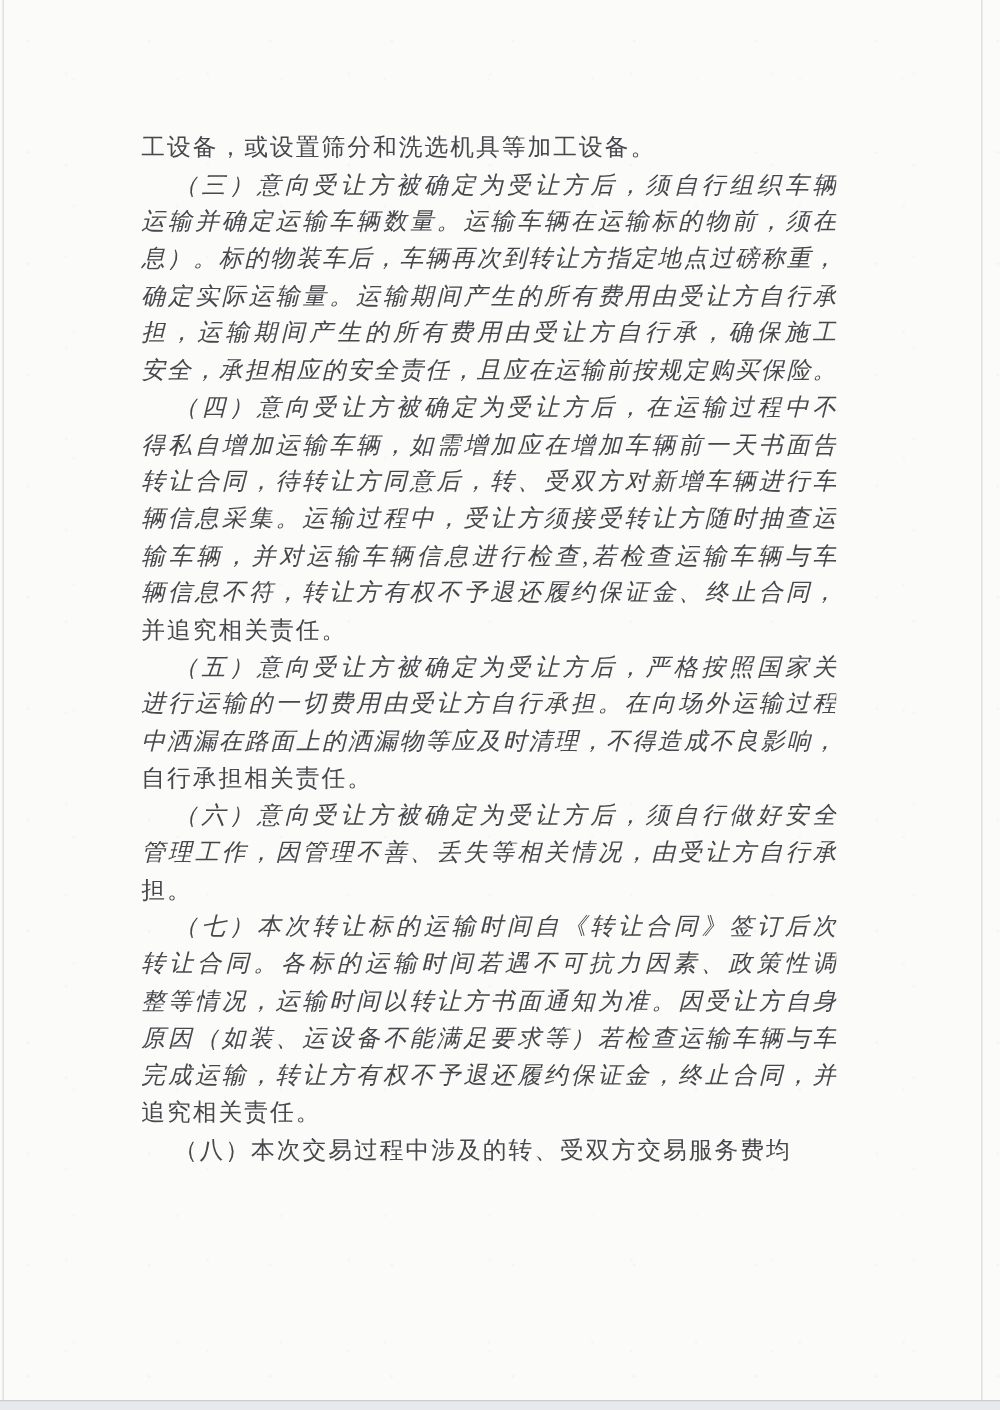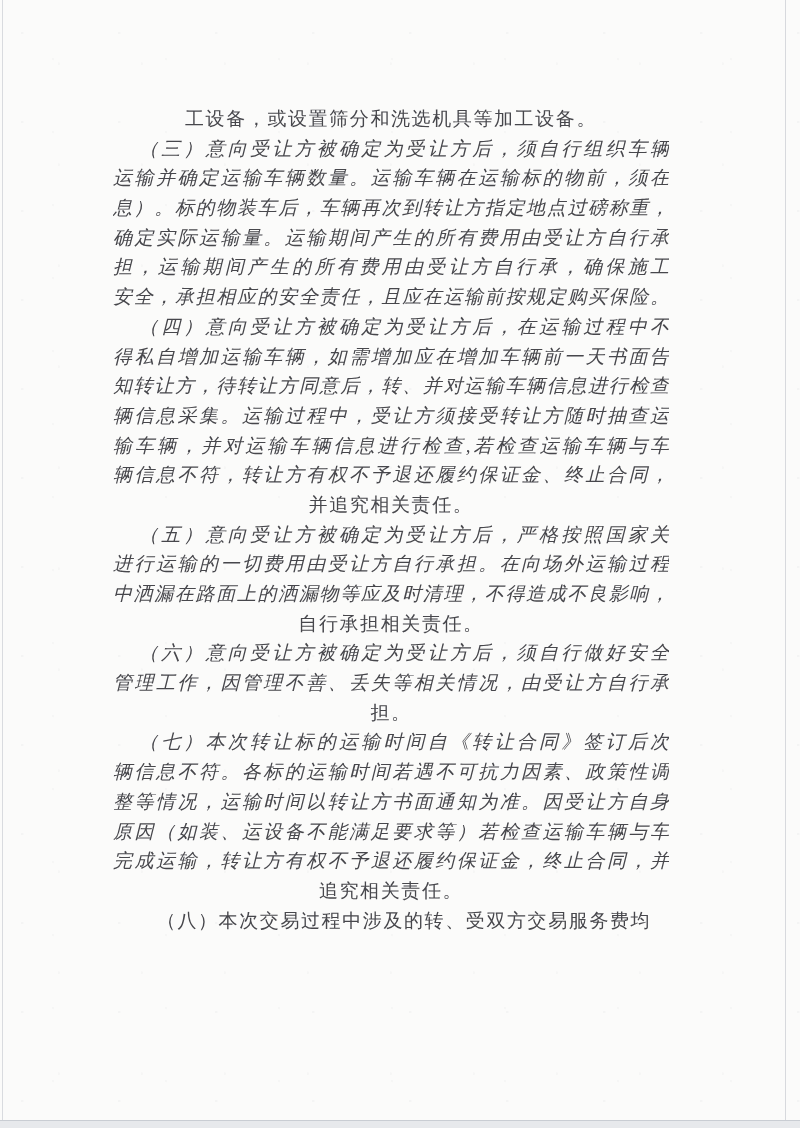"工设备，或设置筛分和洗选机具等加工设备。" .line { text-align: center -> left }
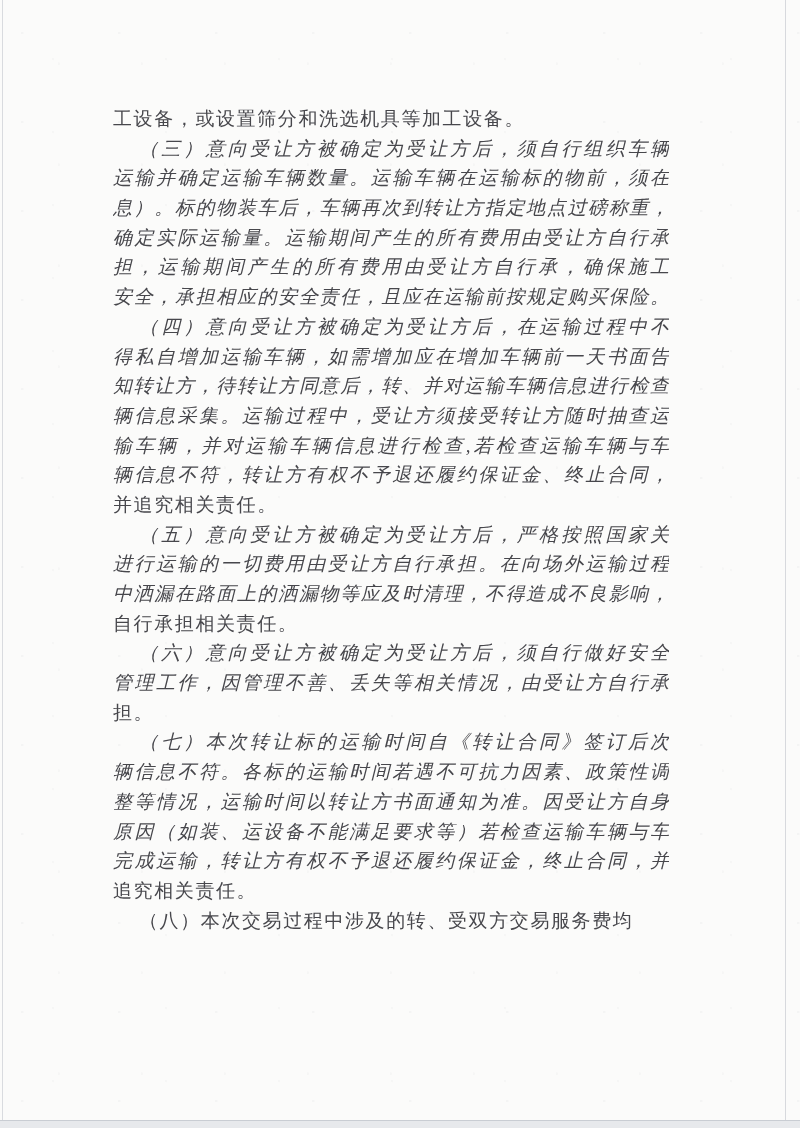"知转让方，待转让方同意后，转、并对运输车辆信息进行检查" div.line { text: 知转让方，待转让方同意后，转、并对运输车辆信息进行检查 -> 转让合同，待转让方同意后，转、受双方对新增车辆进行车 }
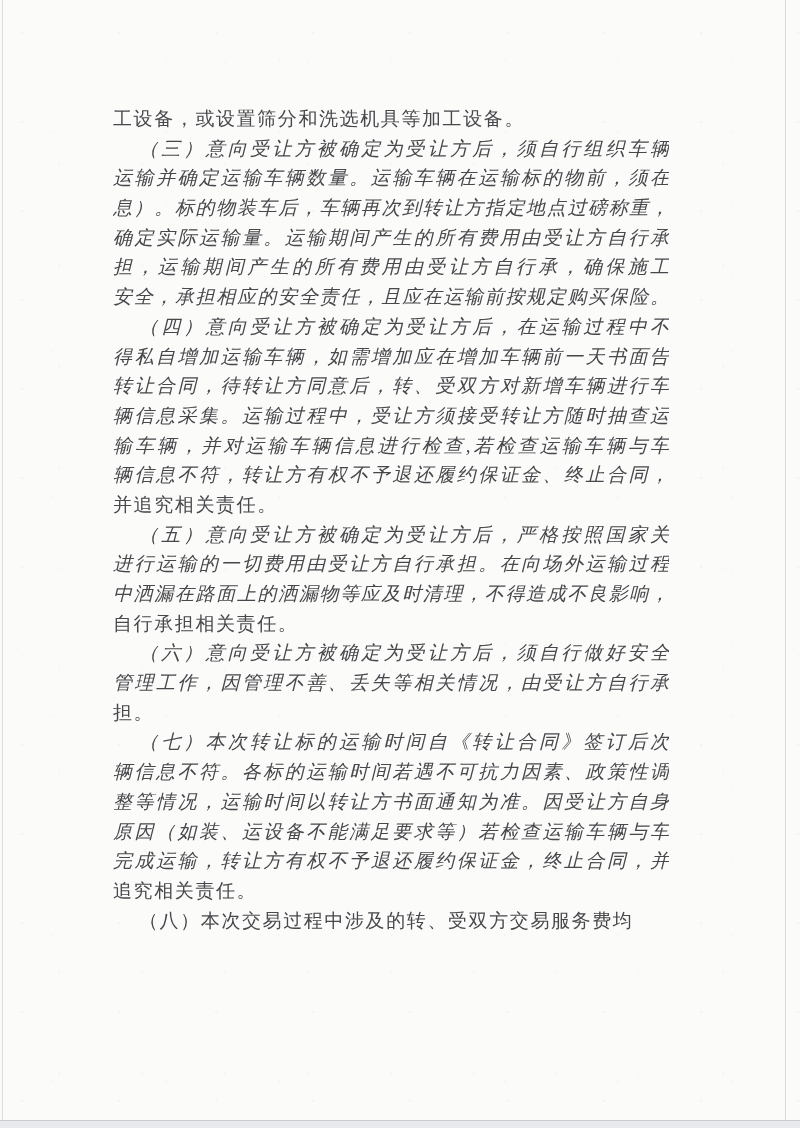"辆信息不符。各标的运输时间若遇不可抗力因素、政策性调" div.line { text: 辆信息不符 -> 转让合同 }
